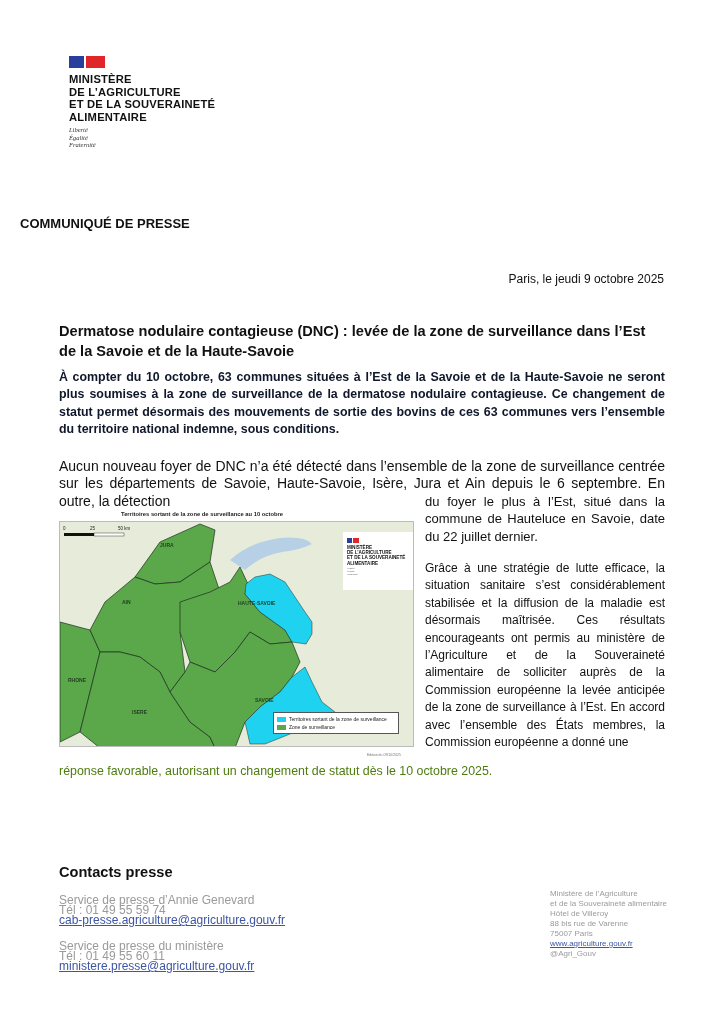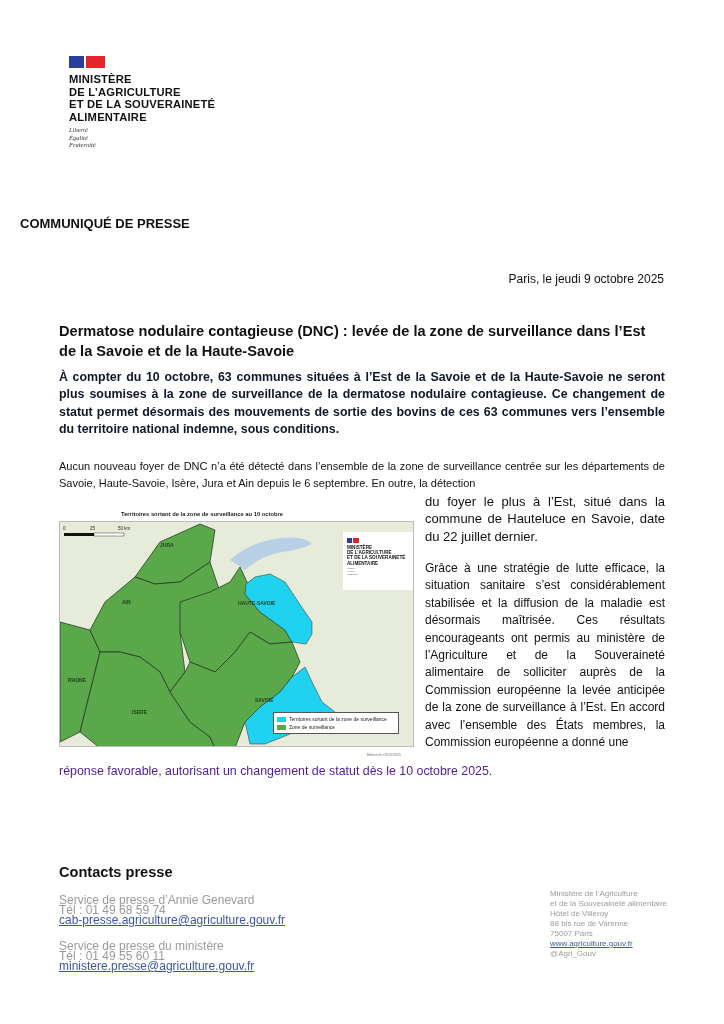"Aucun nouveau foyer de DNC" .para1 { font-size: 11px -> 14px }
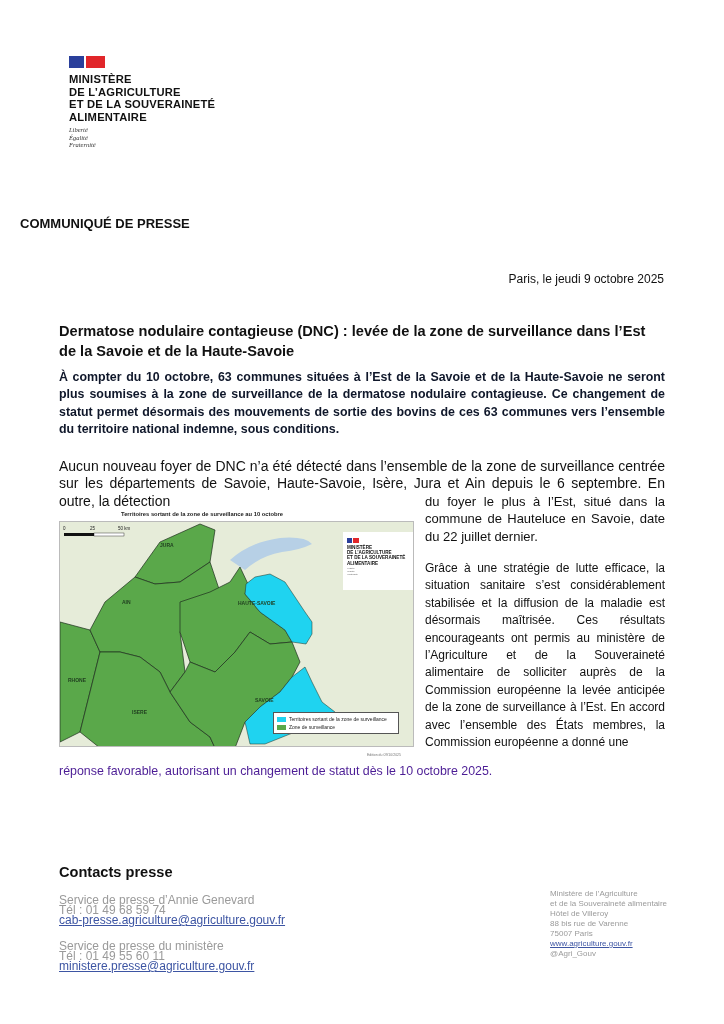"réponse favorable, autorisant un" .para2-last { color: #4c1d95 -> #4d7c0f }
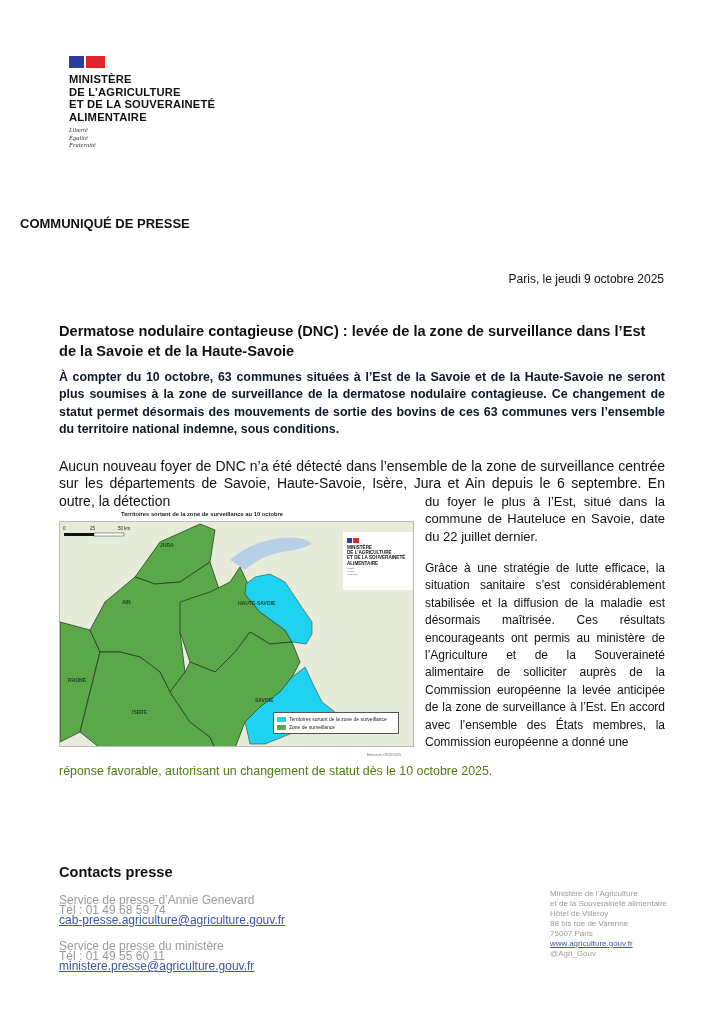"Tél : 01 49 68" div { text: 68 -> 55 }
